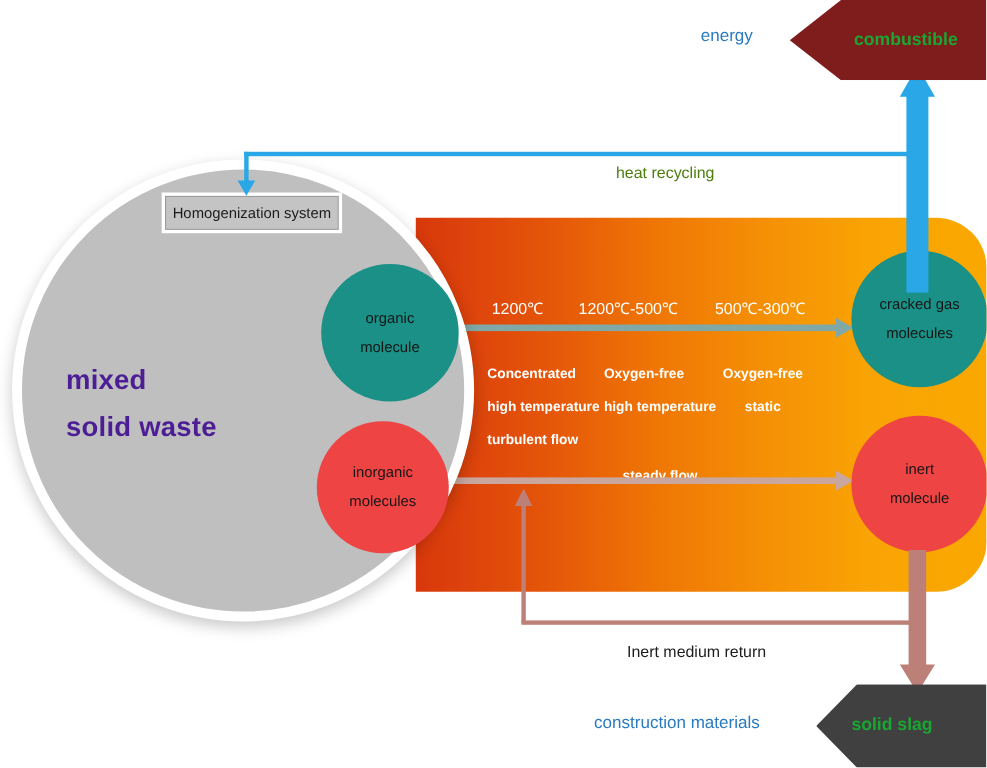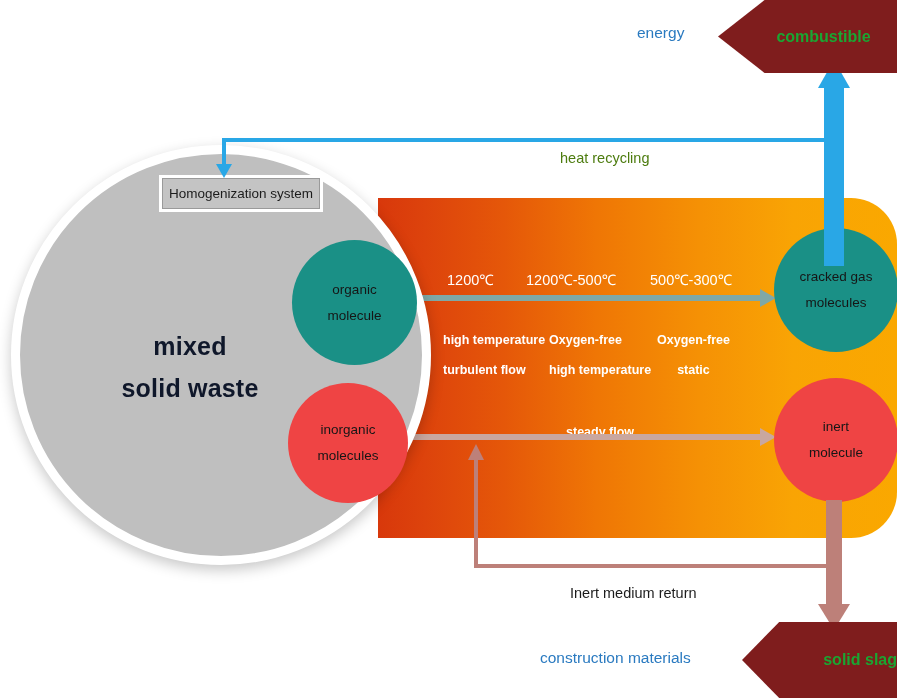"Homogenization system" #homogenization-box { margin-left: 12px -> none }
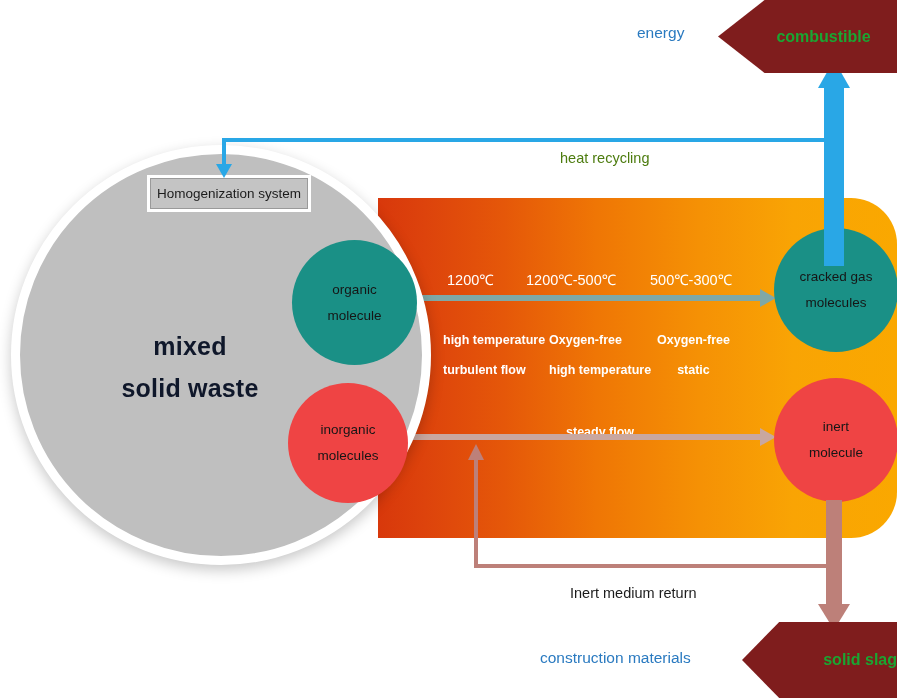"mixed" #mixed-waste-label { color: #0f172a -> #4c1d95; text-align: center -> none }
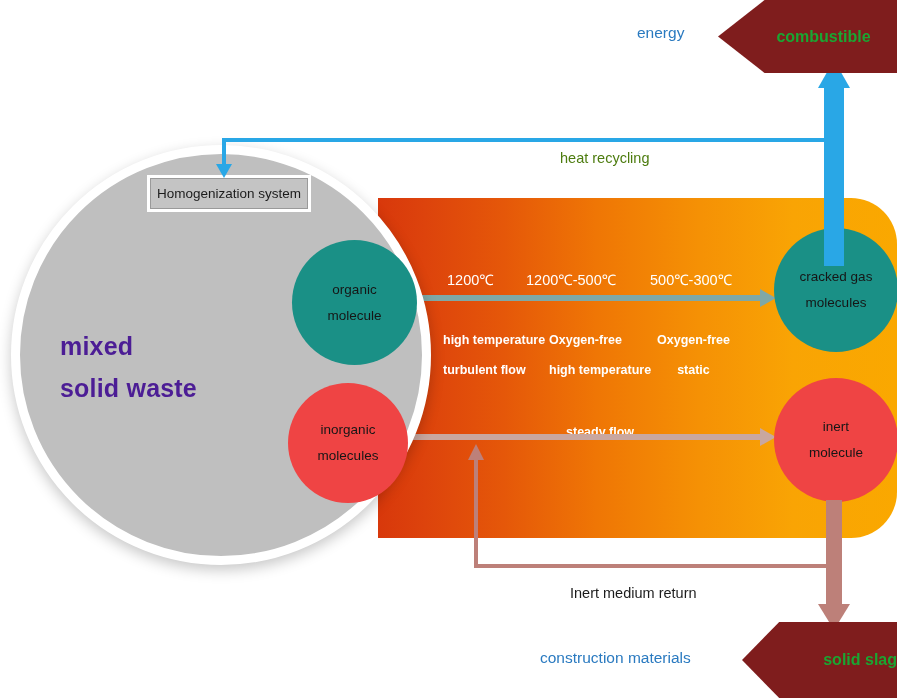"Concentrated" div { html: none -> <div>Concentrated</div> }
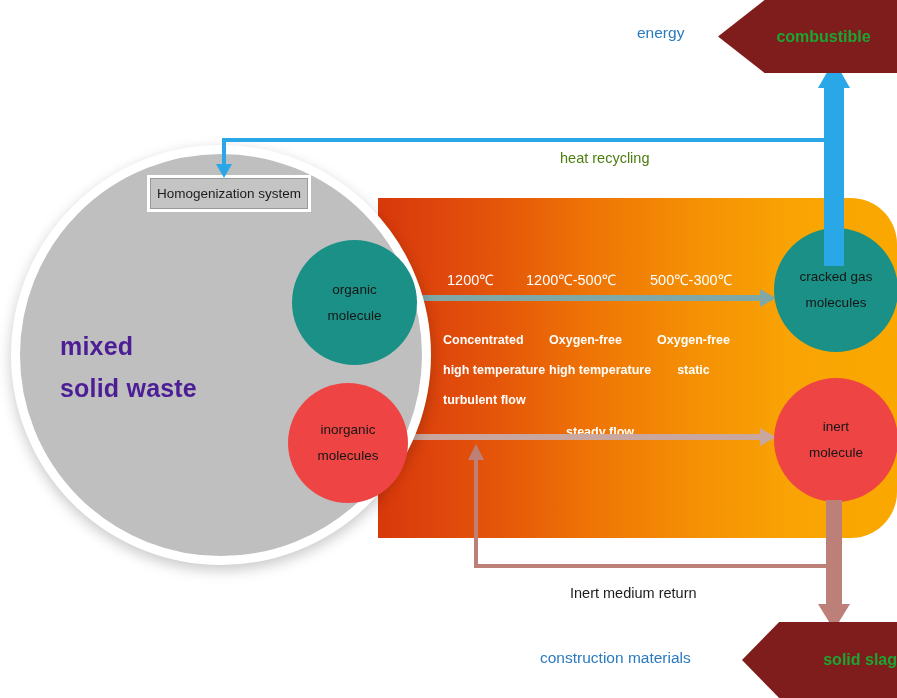"solid slag" #solid-slag-banner { background: #7f1d1d -> #404040; justify-content: flex-end -> flex-start }
